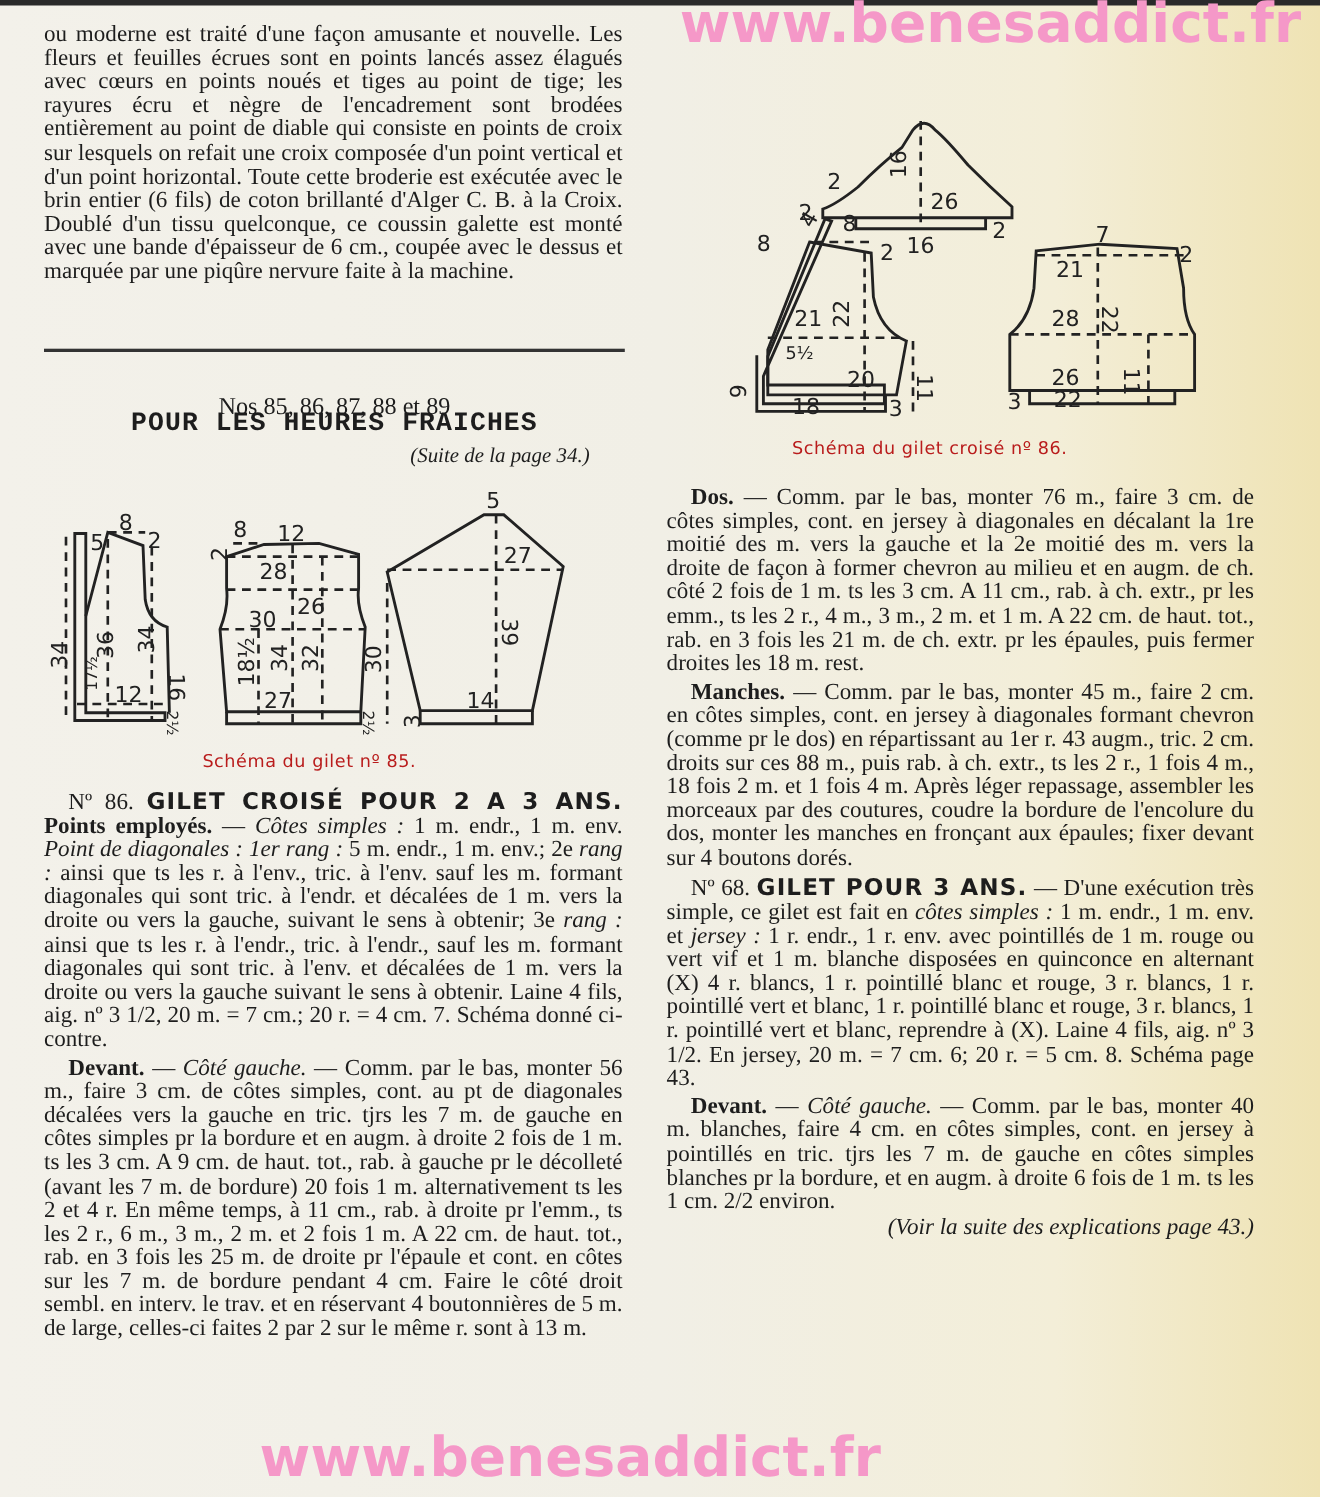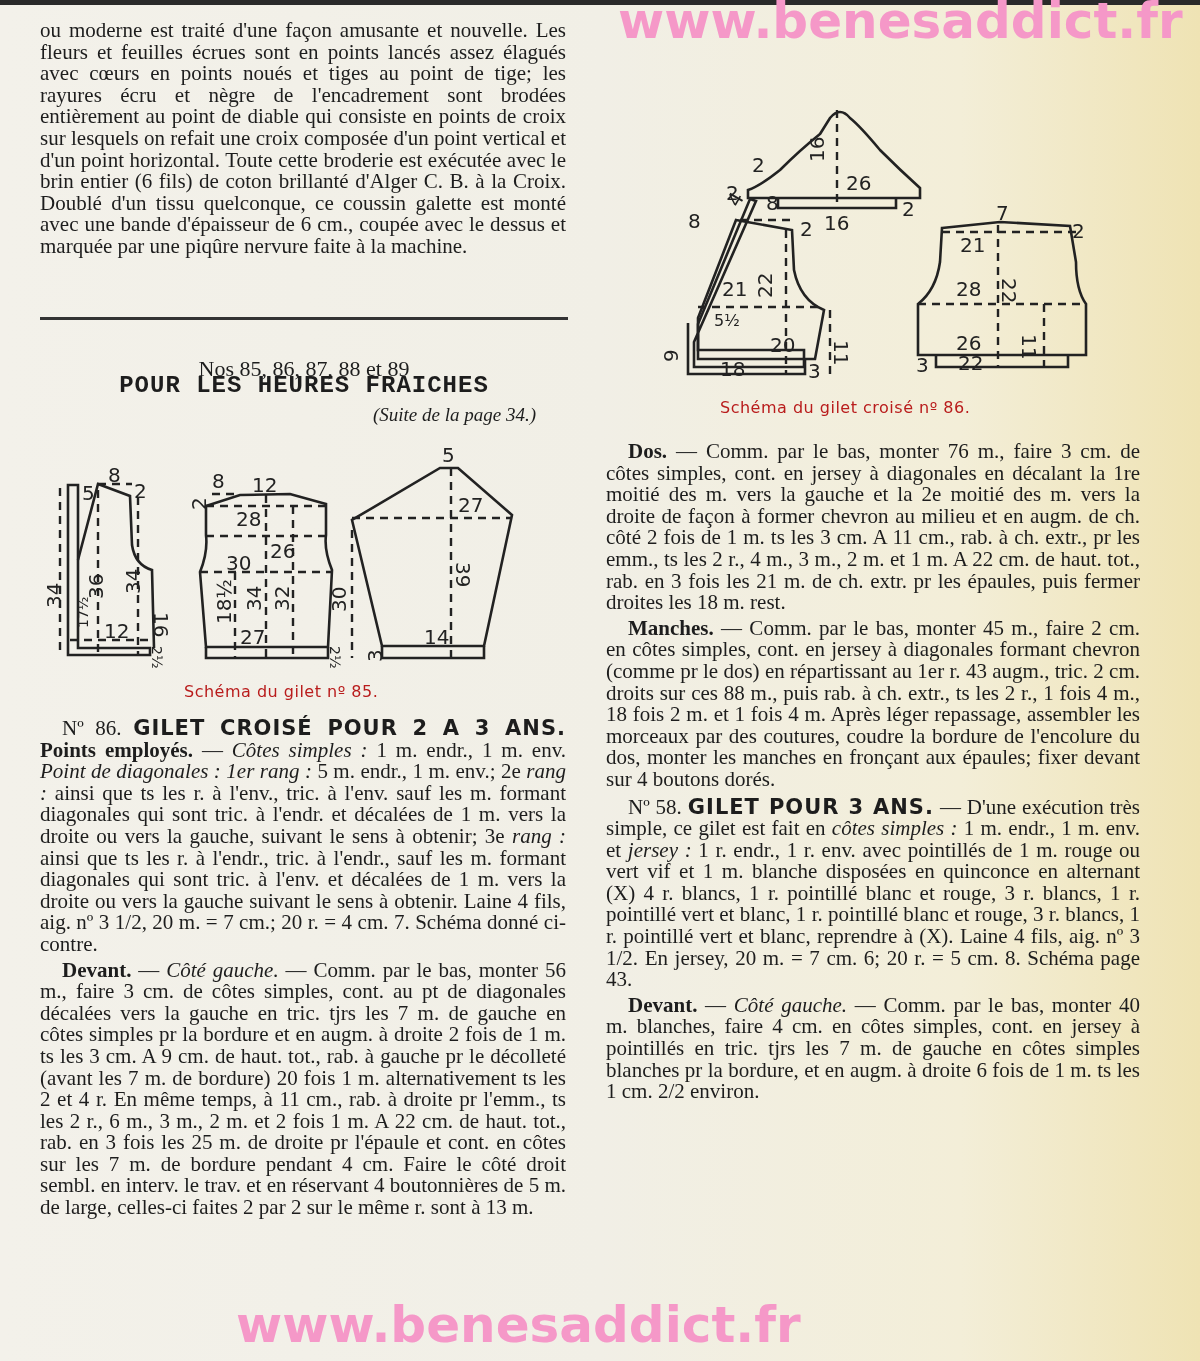"Nº 58." span { text: 58 -> 68 }
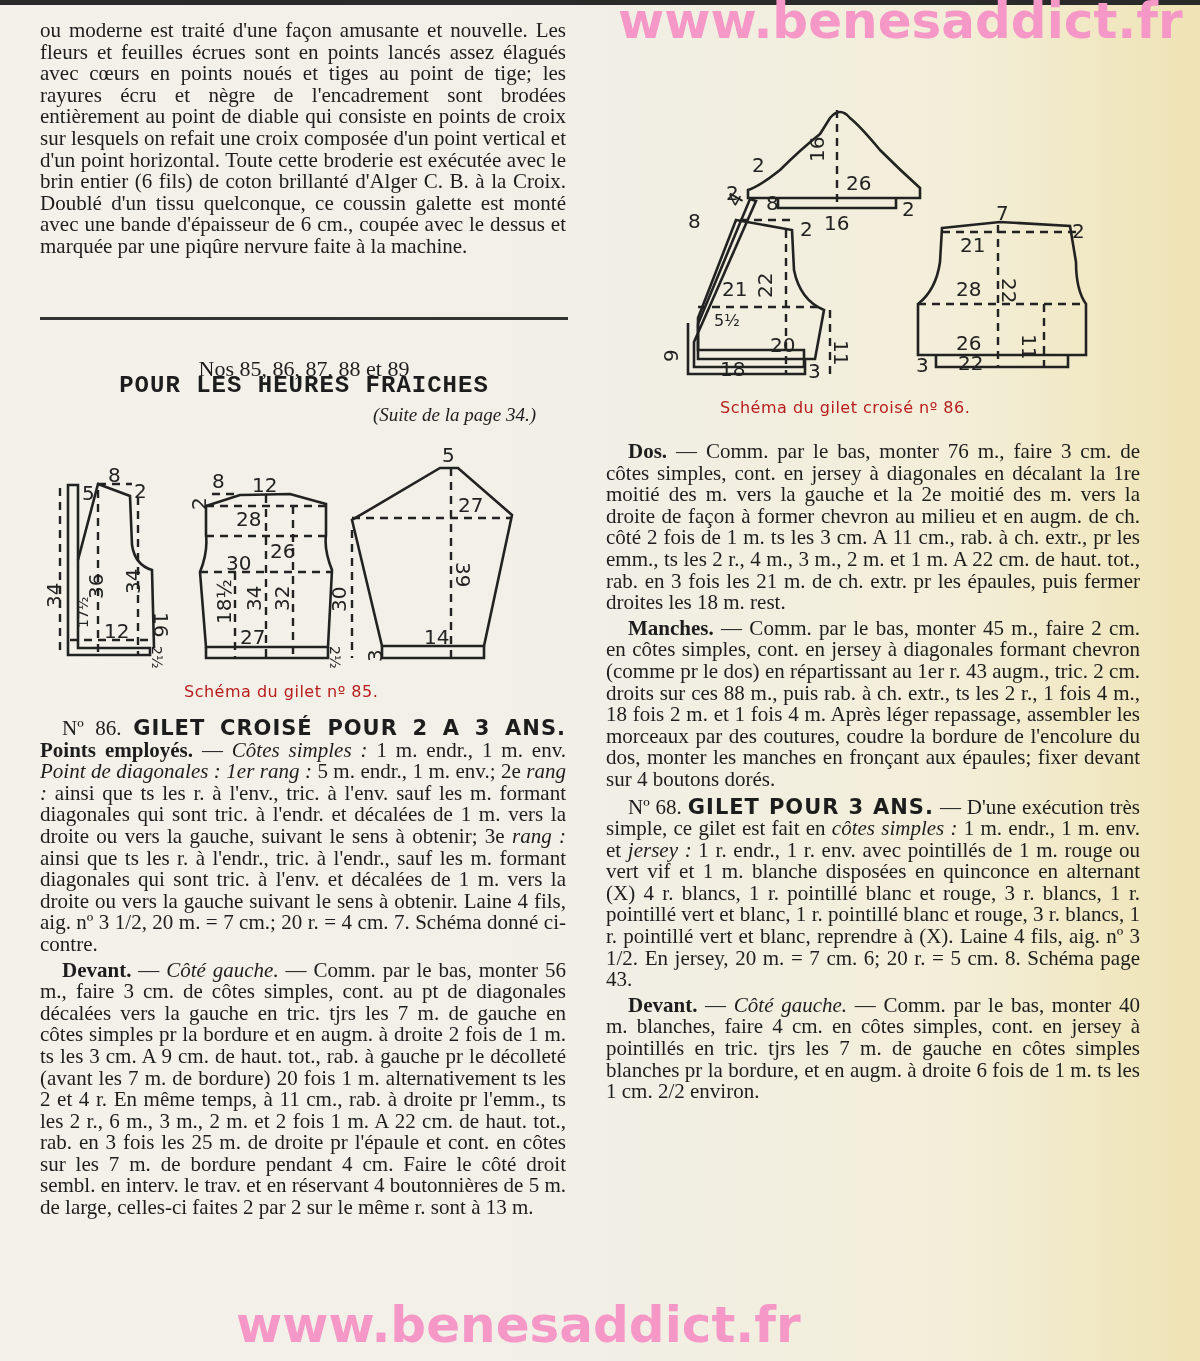"(Voir la suite des explications" p.it { html: none -> <p>(Voir la suite des explications page 43.)</p> }
